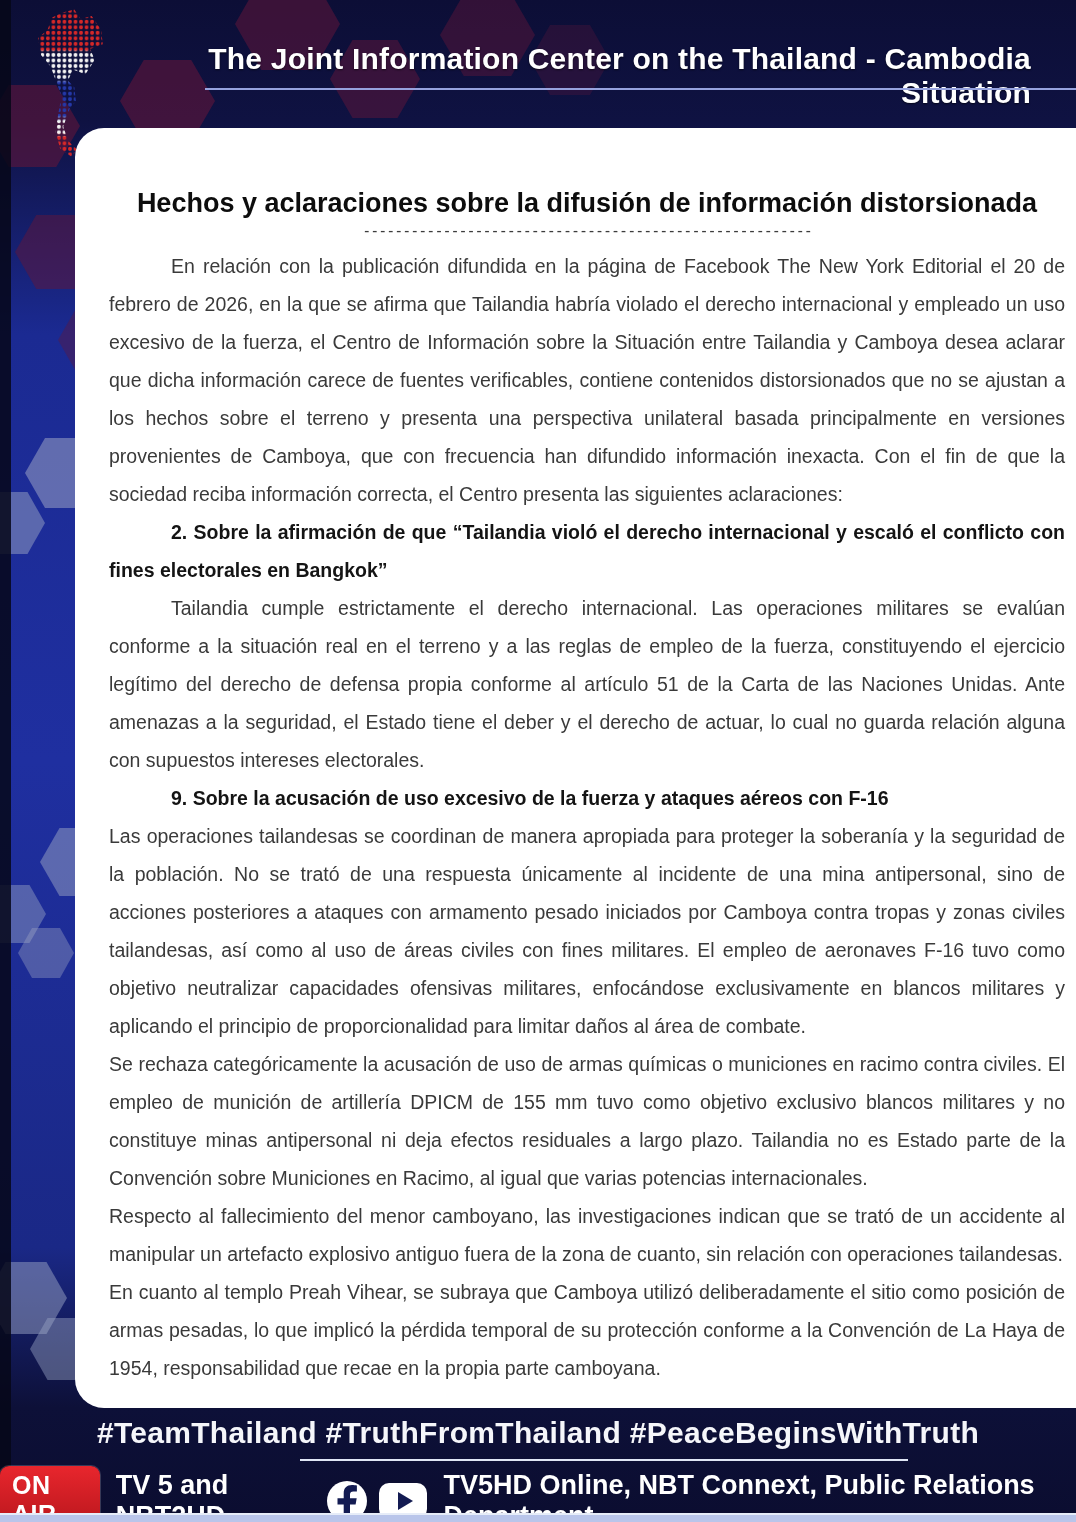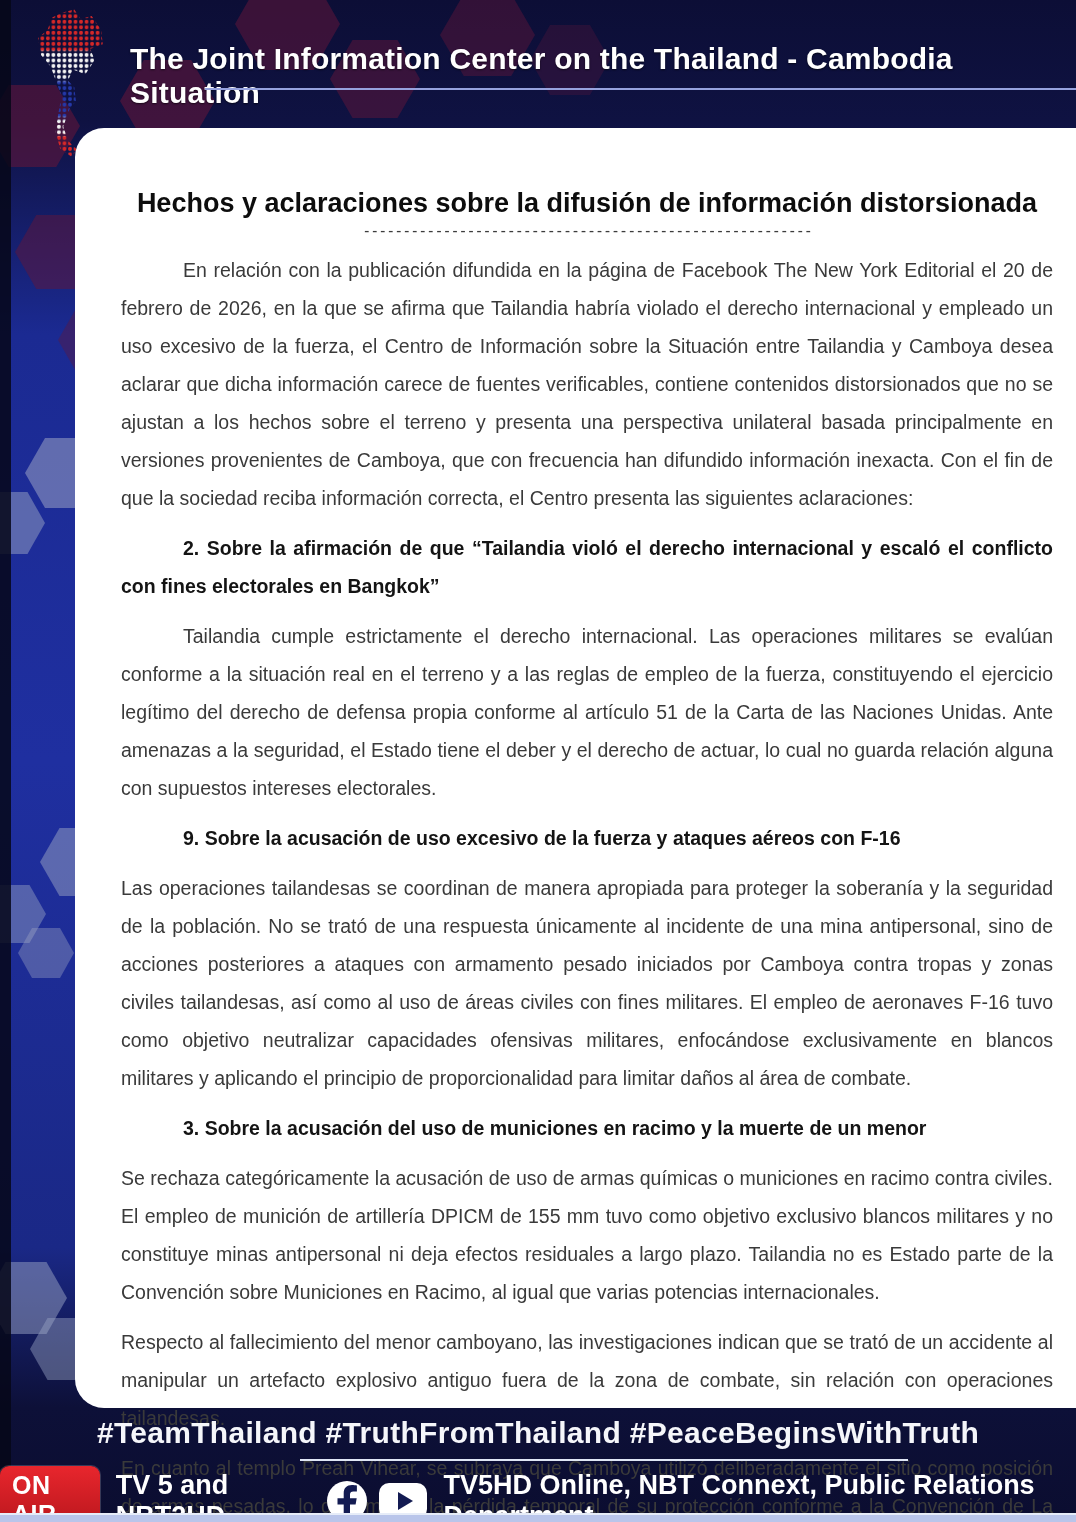"The Joint Information Center on" .header-title { text-align: left -> right }
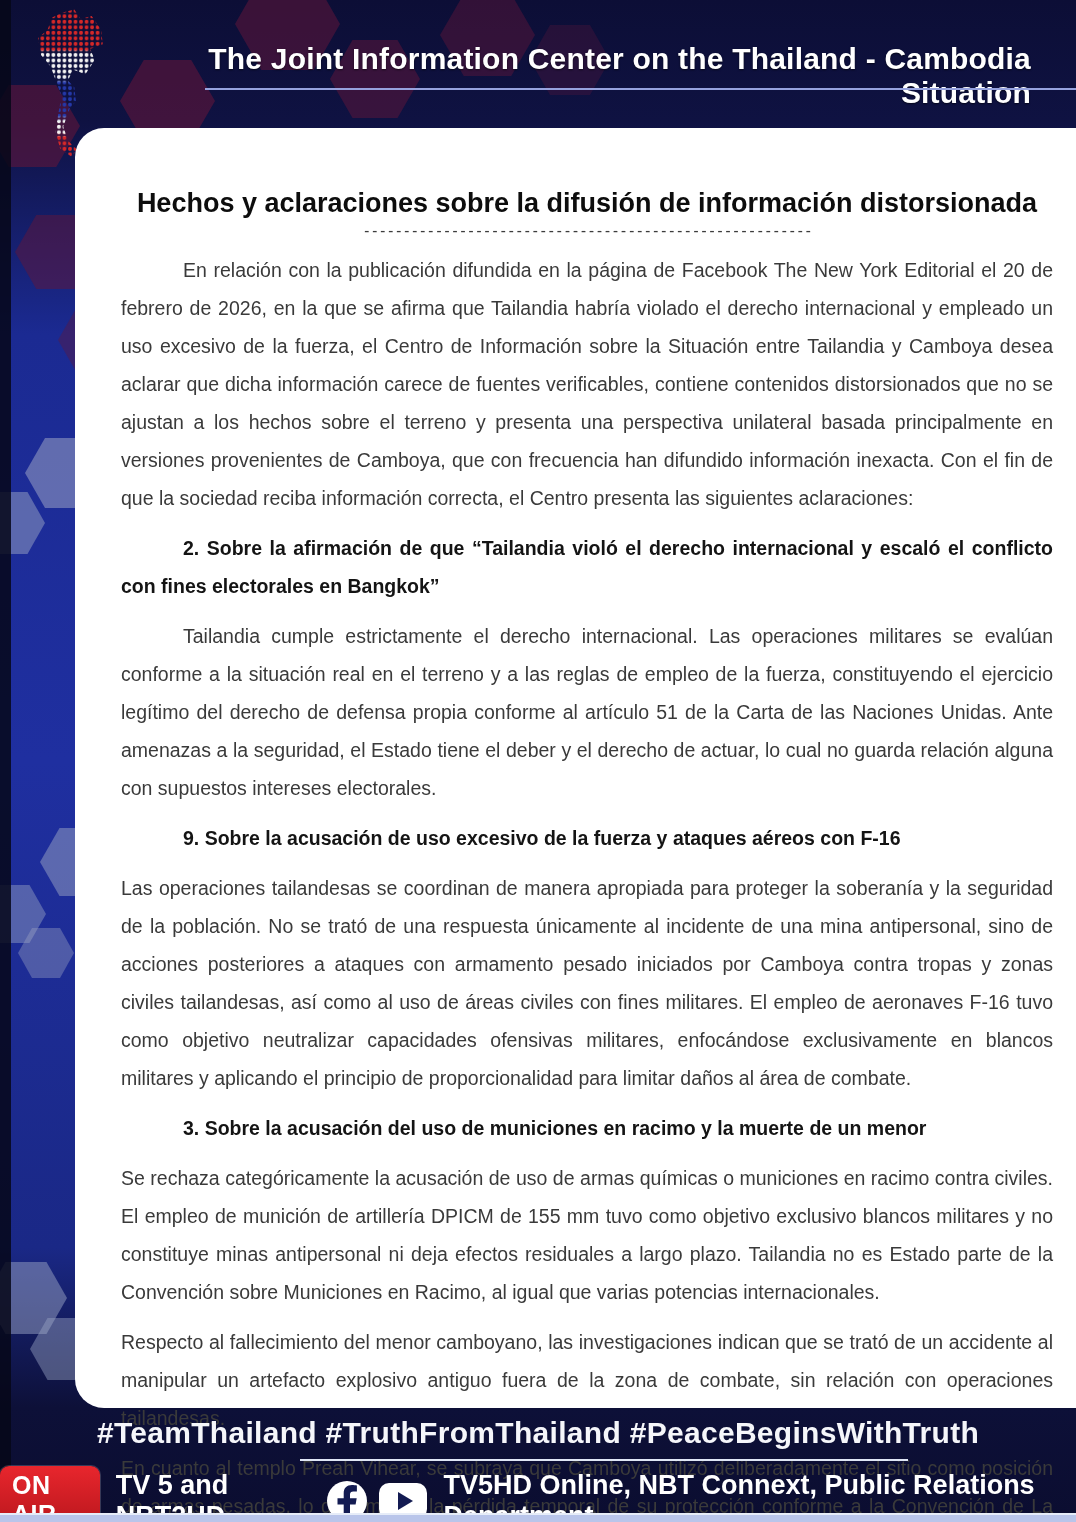"En relación con la publicación" .doc p { margin: 12px -> 0 }
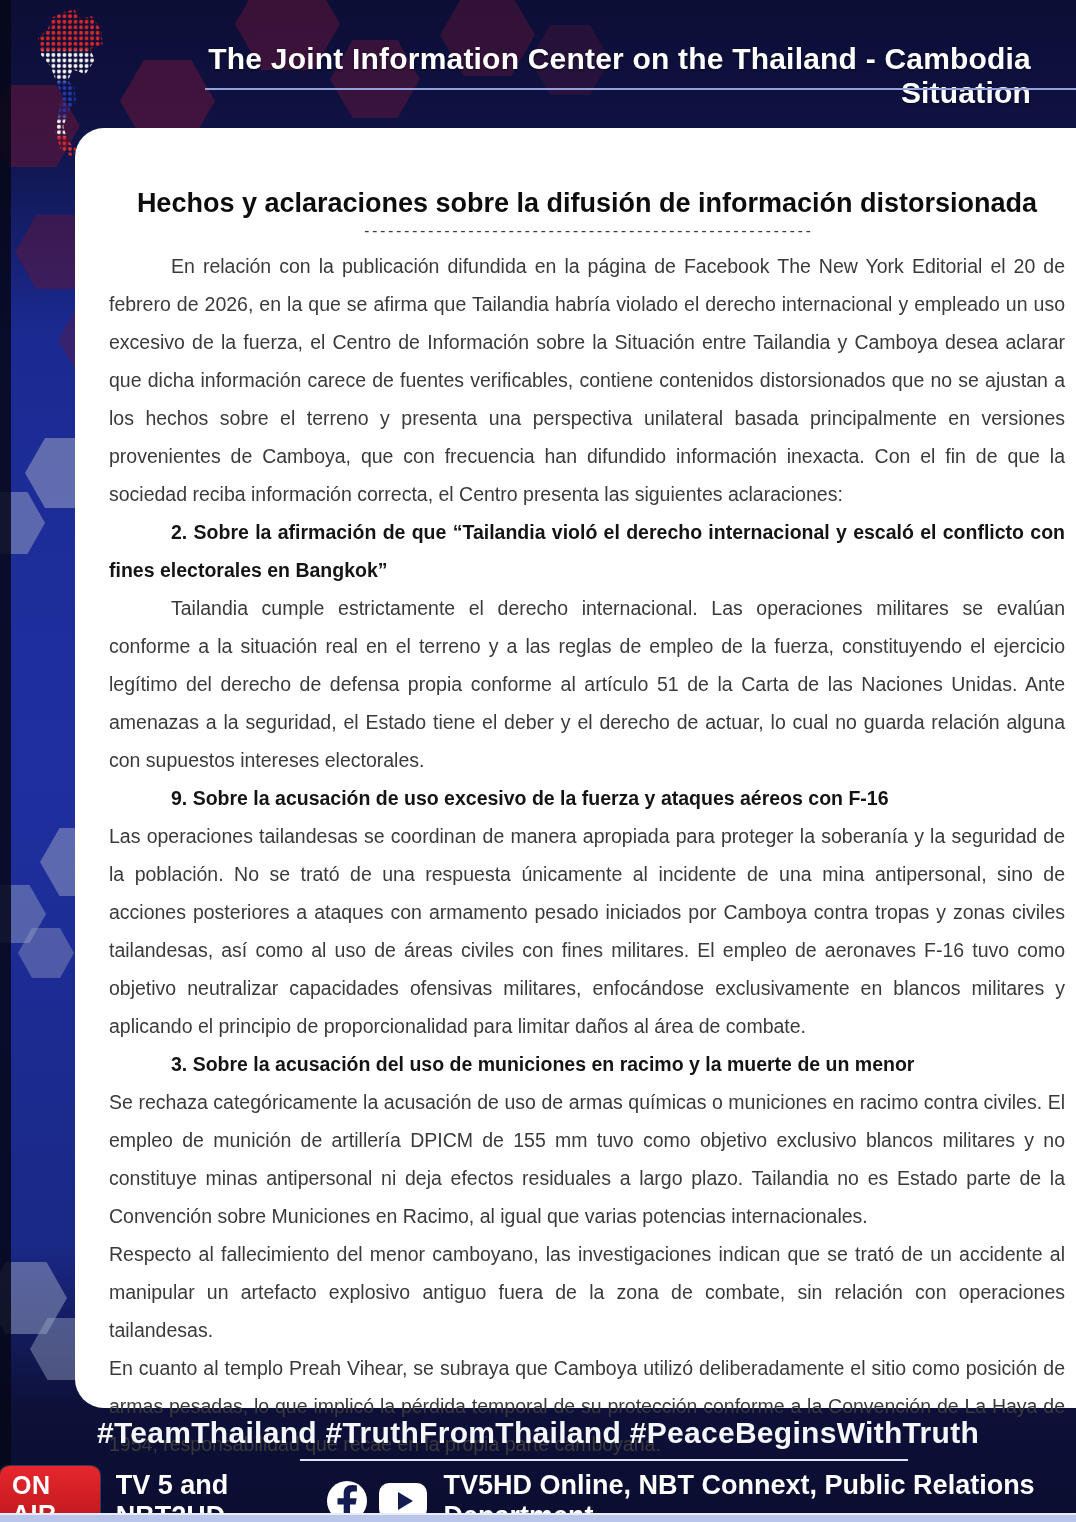"3. Sobre la acusación del" p.heading { html: <p>3. Sobre la acusación del uso de municiones en racimo y la muerte de un menor</p> -> none }
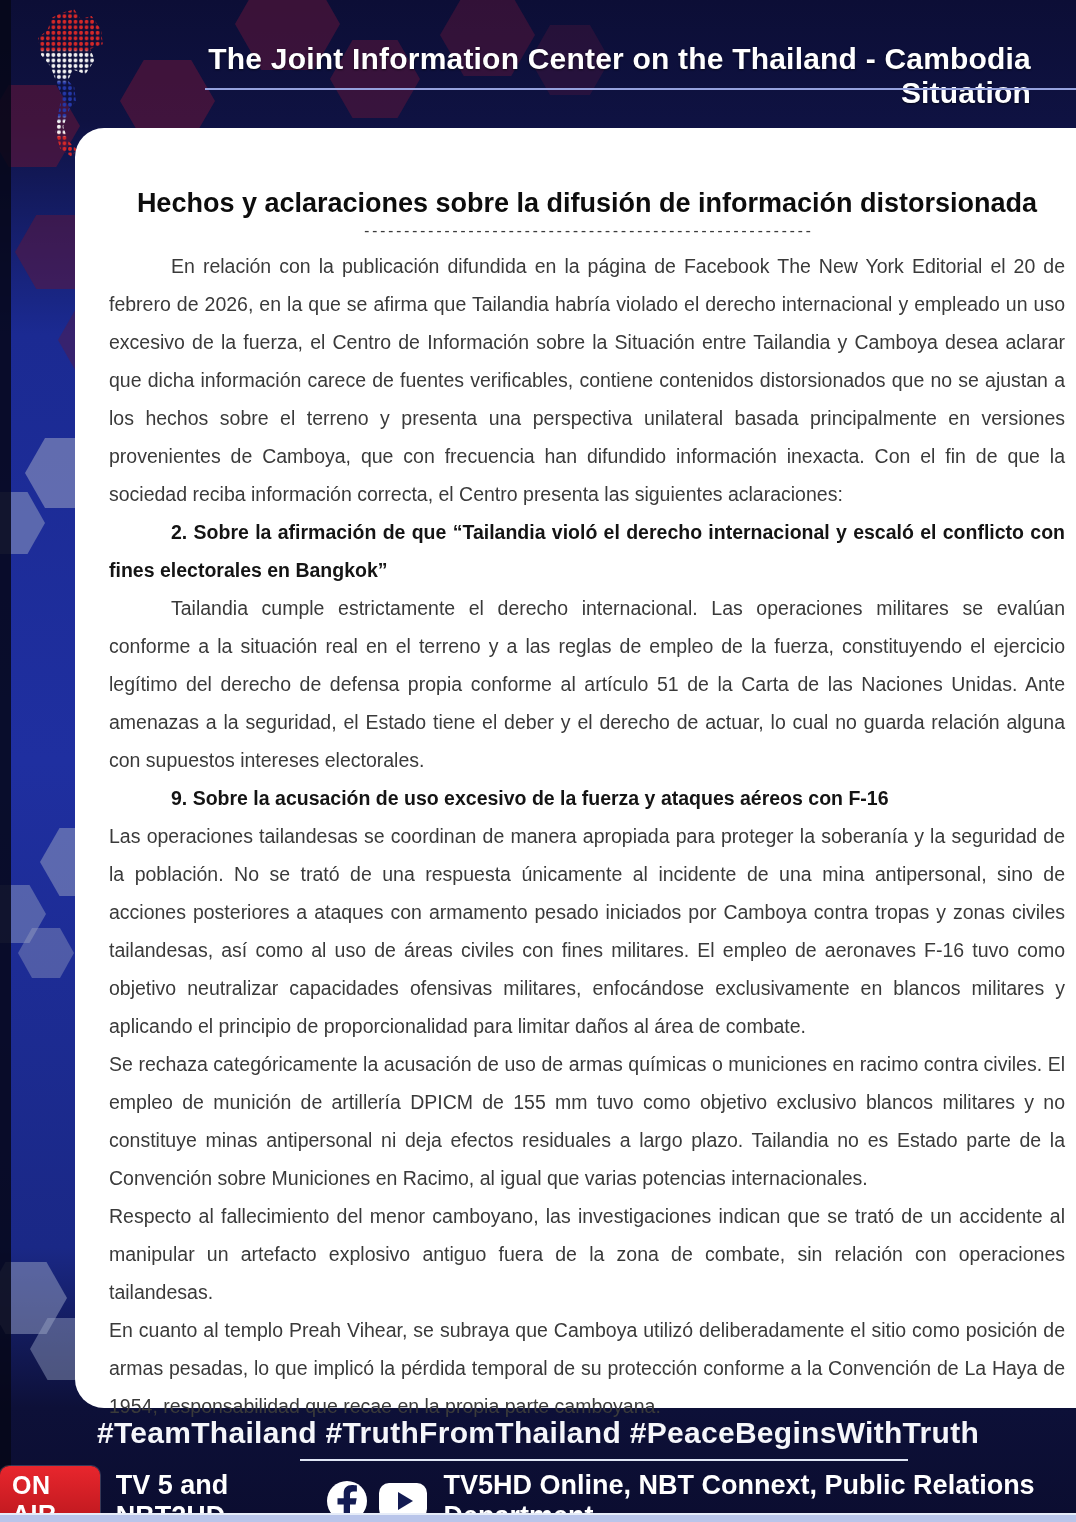"Respecto al fallecimiento del menor" p { text: combate -> cuanto }
